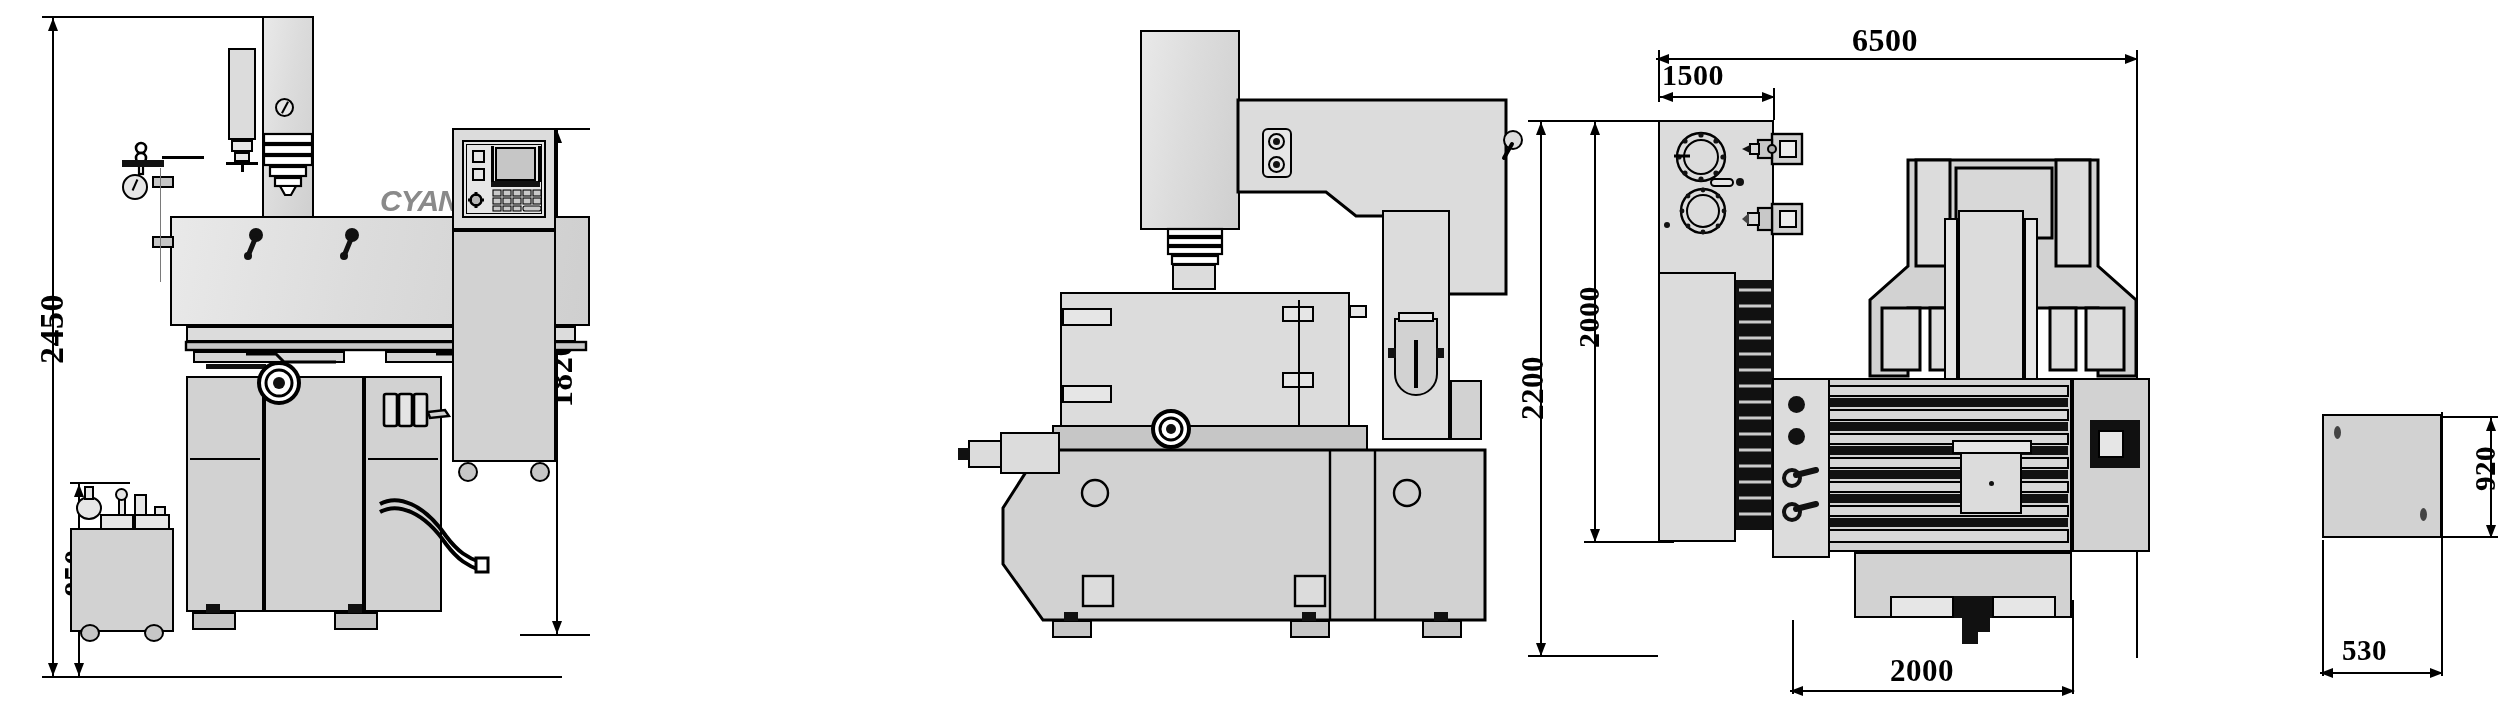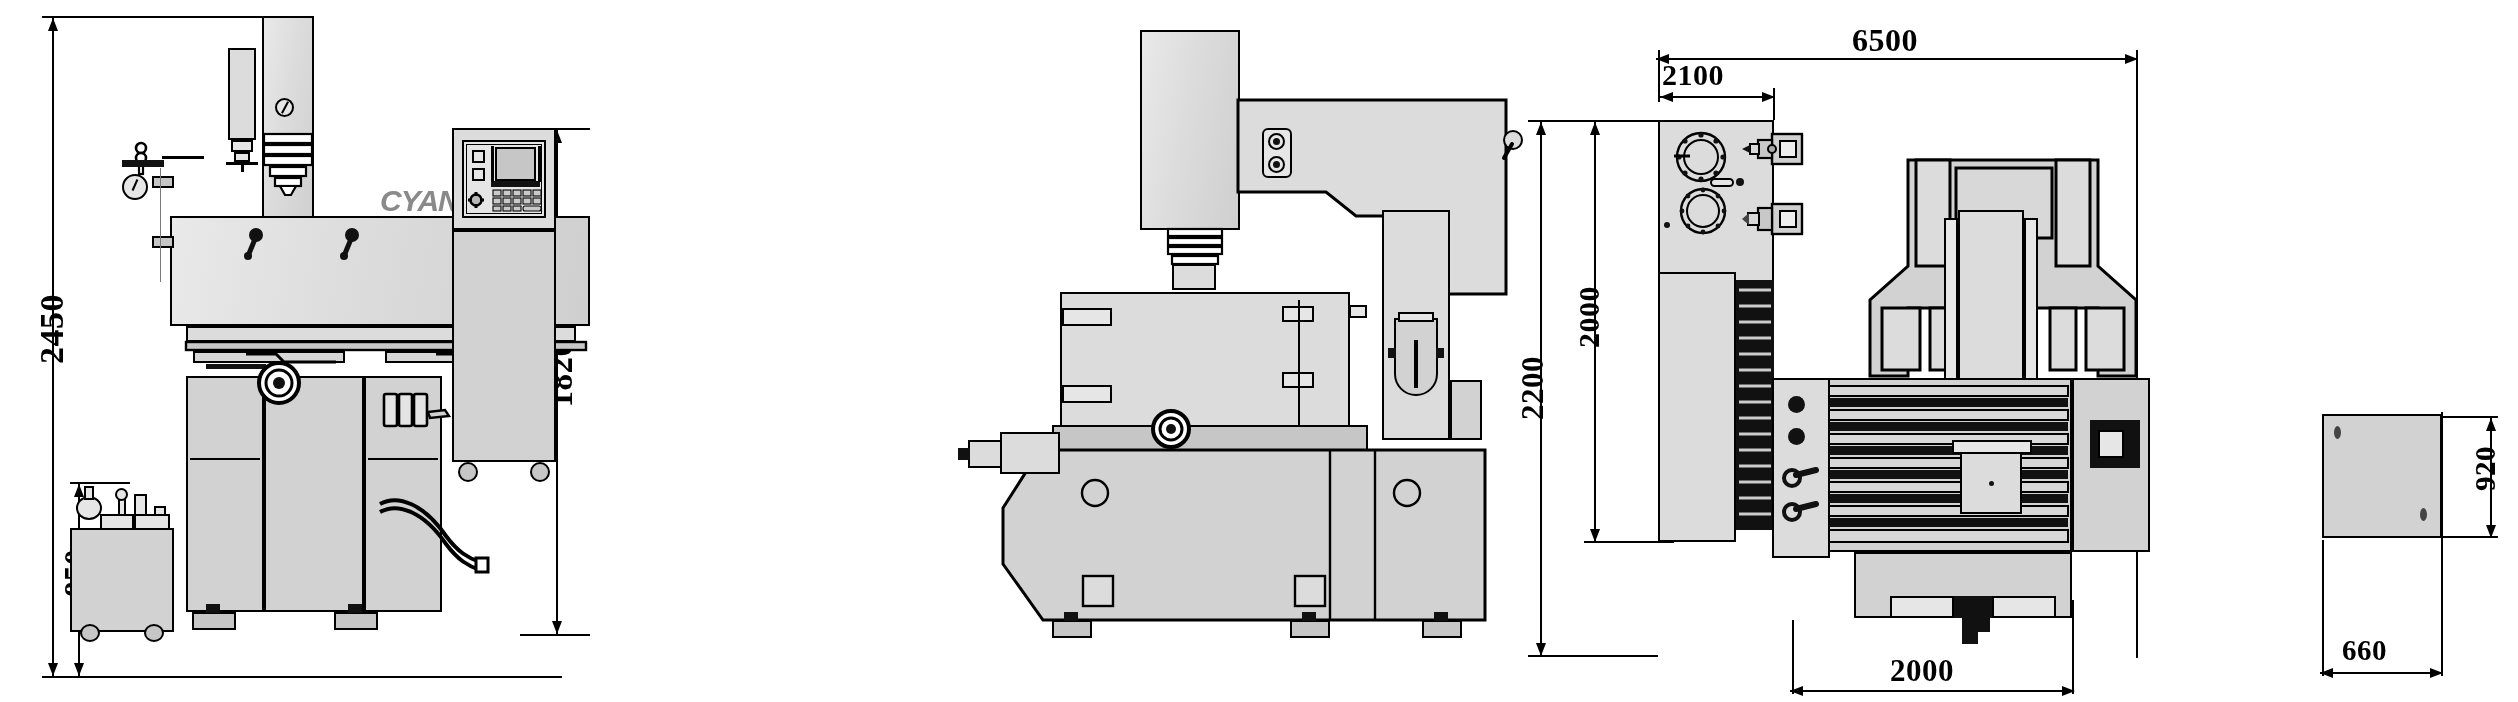"2100" div.dimtxt { text: 2100 -> 1500 }
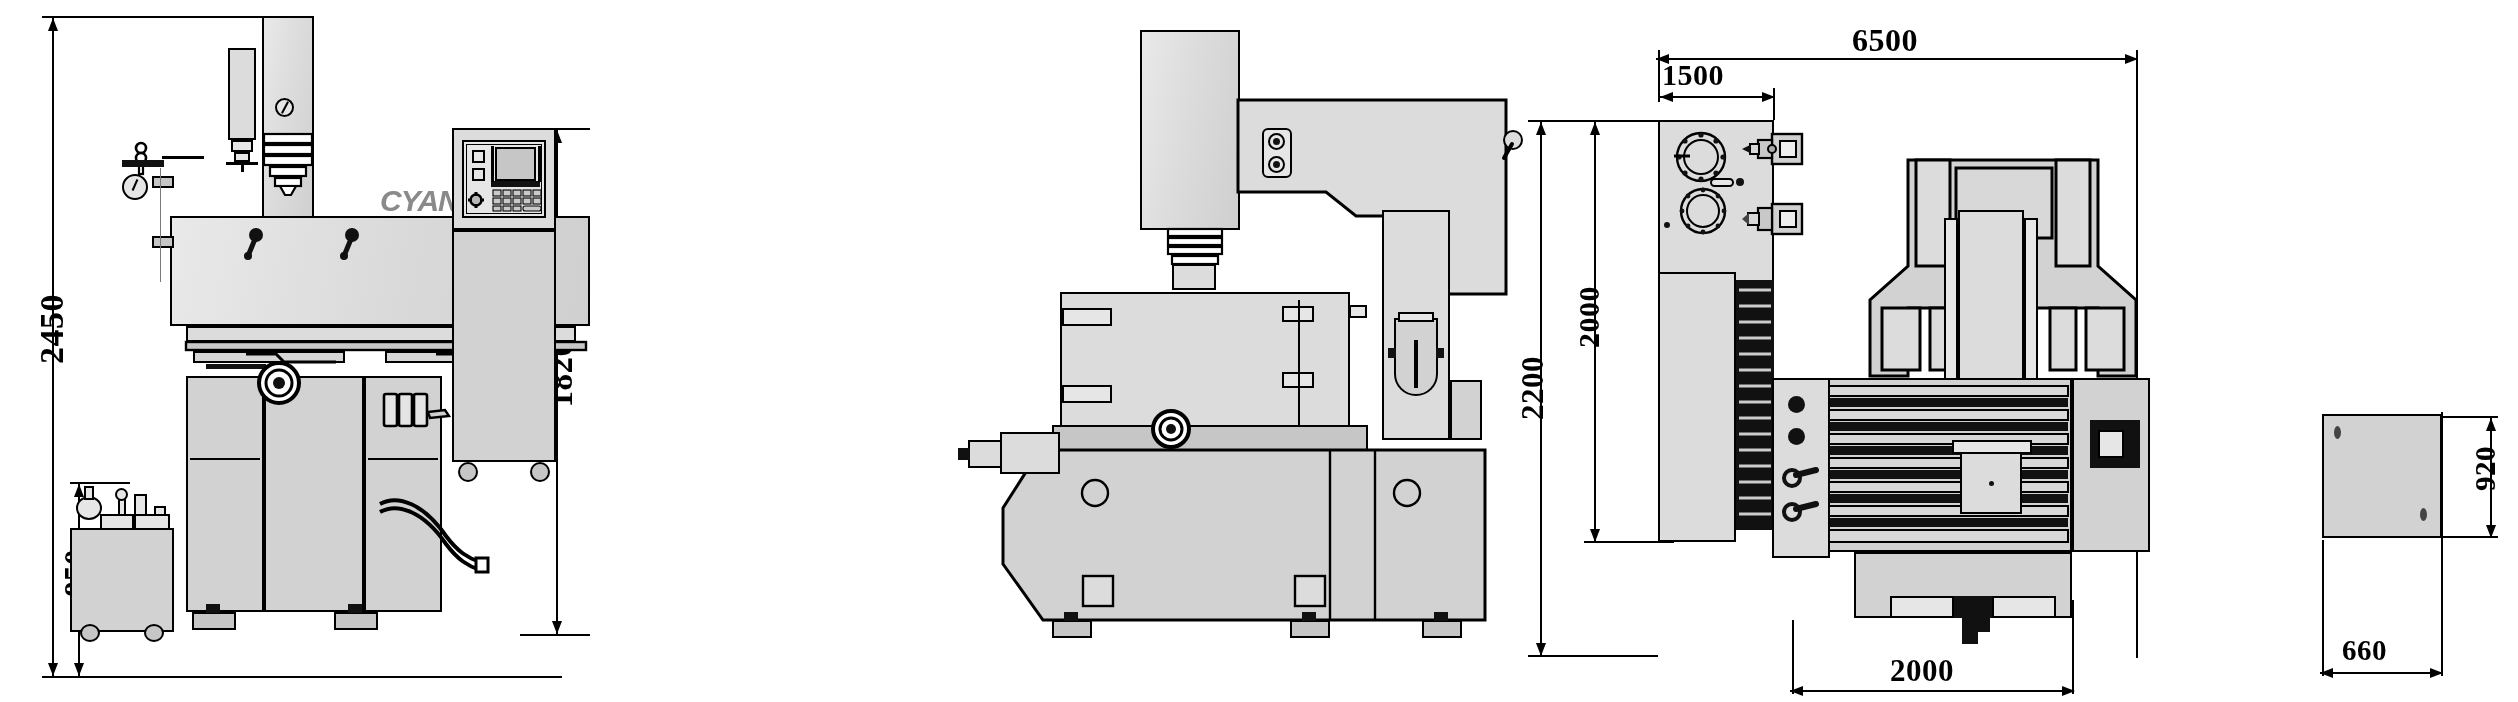"660" div.dimtxt { text: 660 -> 530 }
